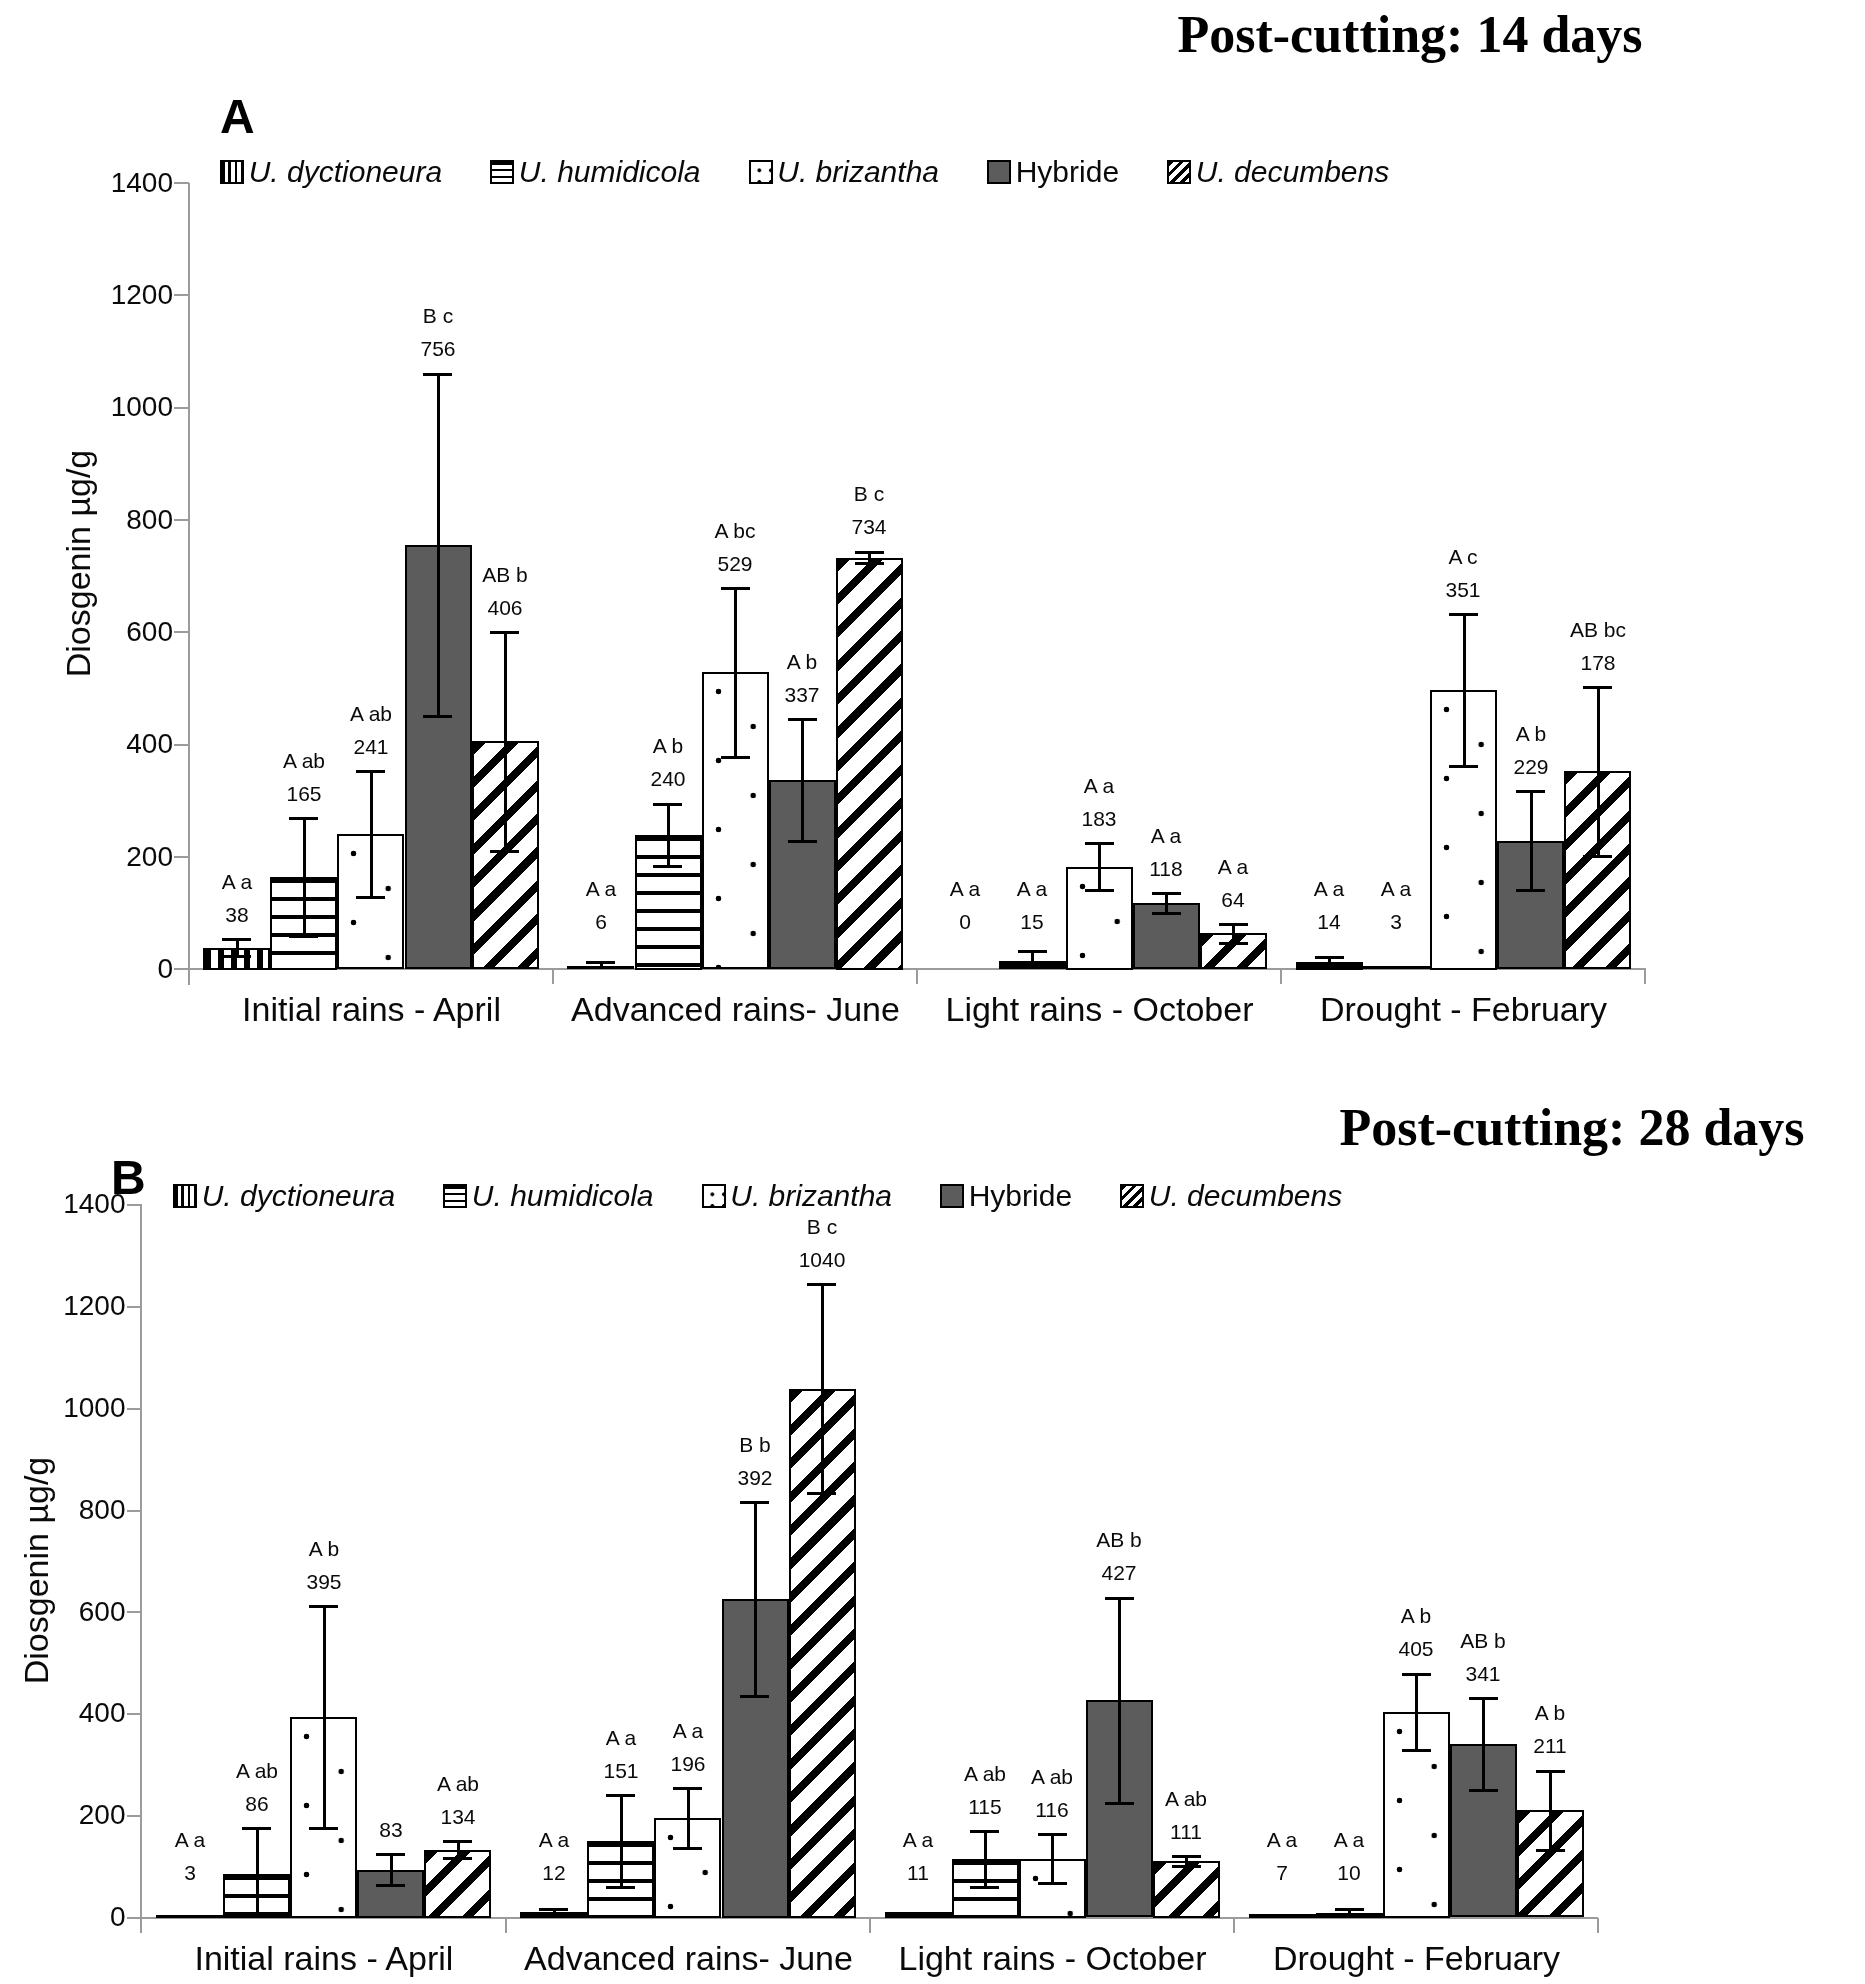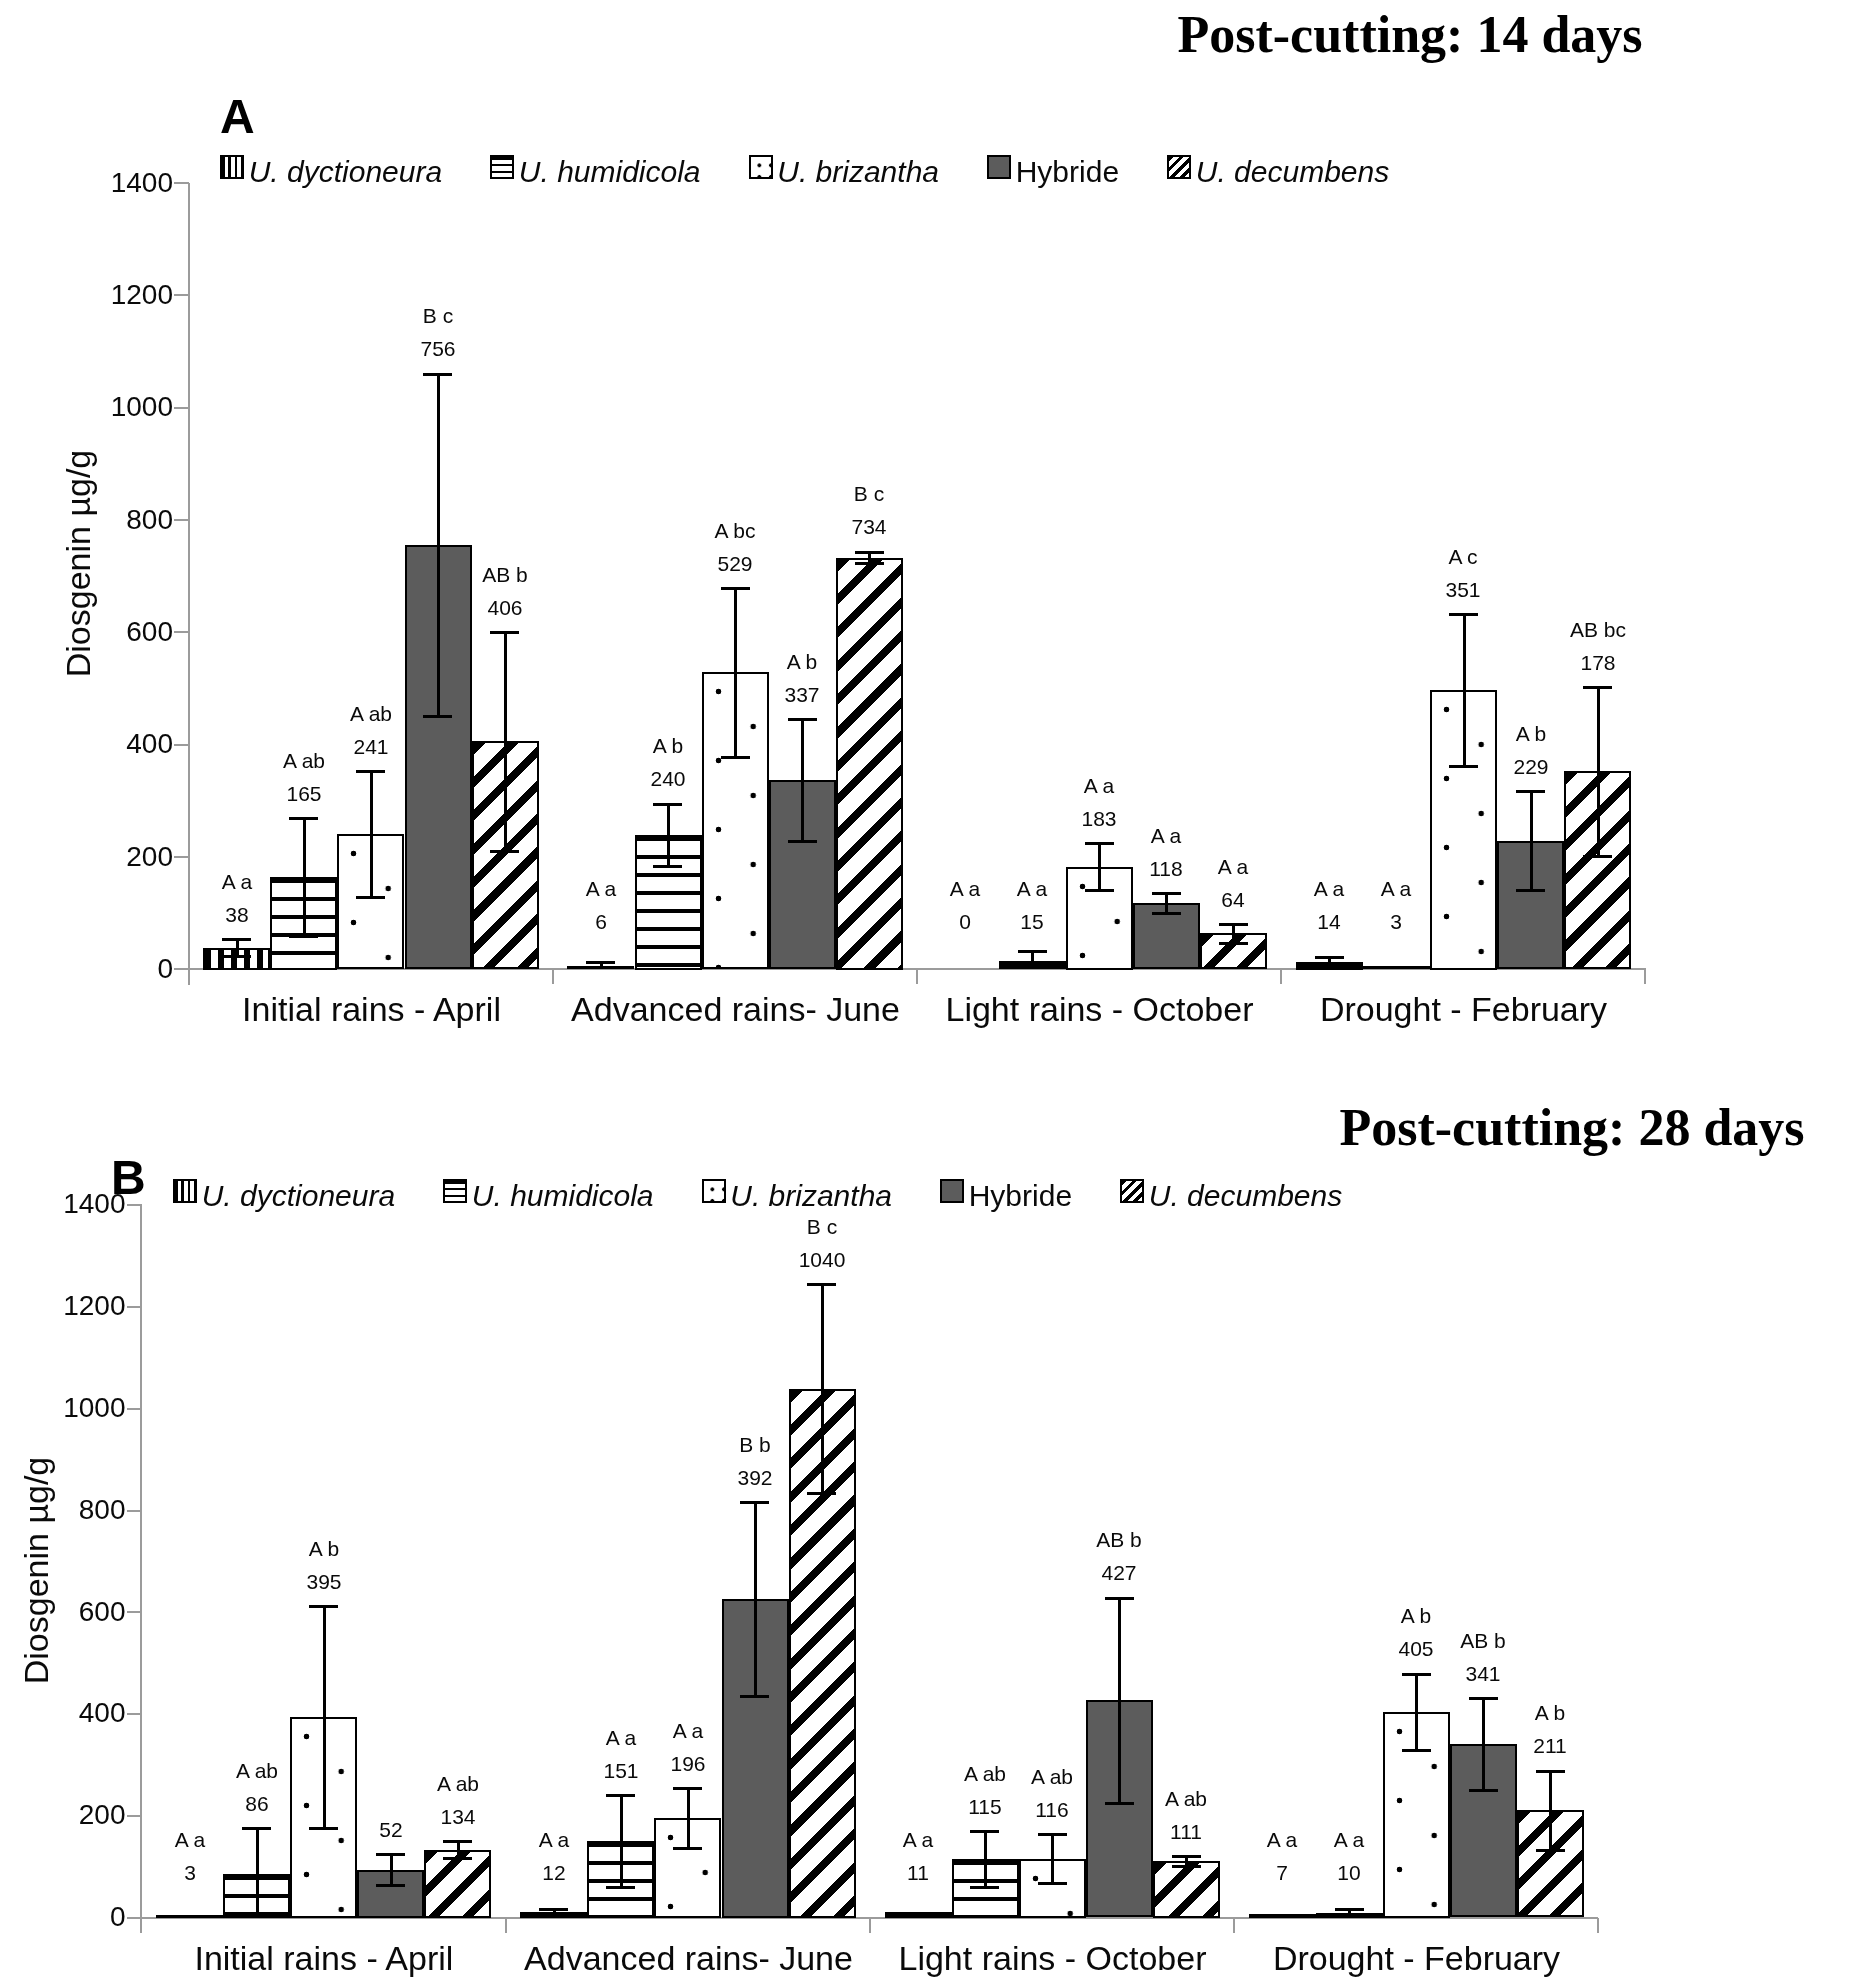"U. dyctioneura" .legend-item { align-items: none -> center }
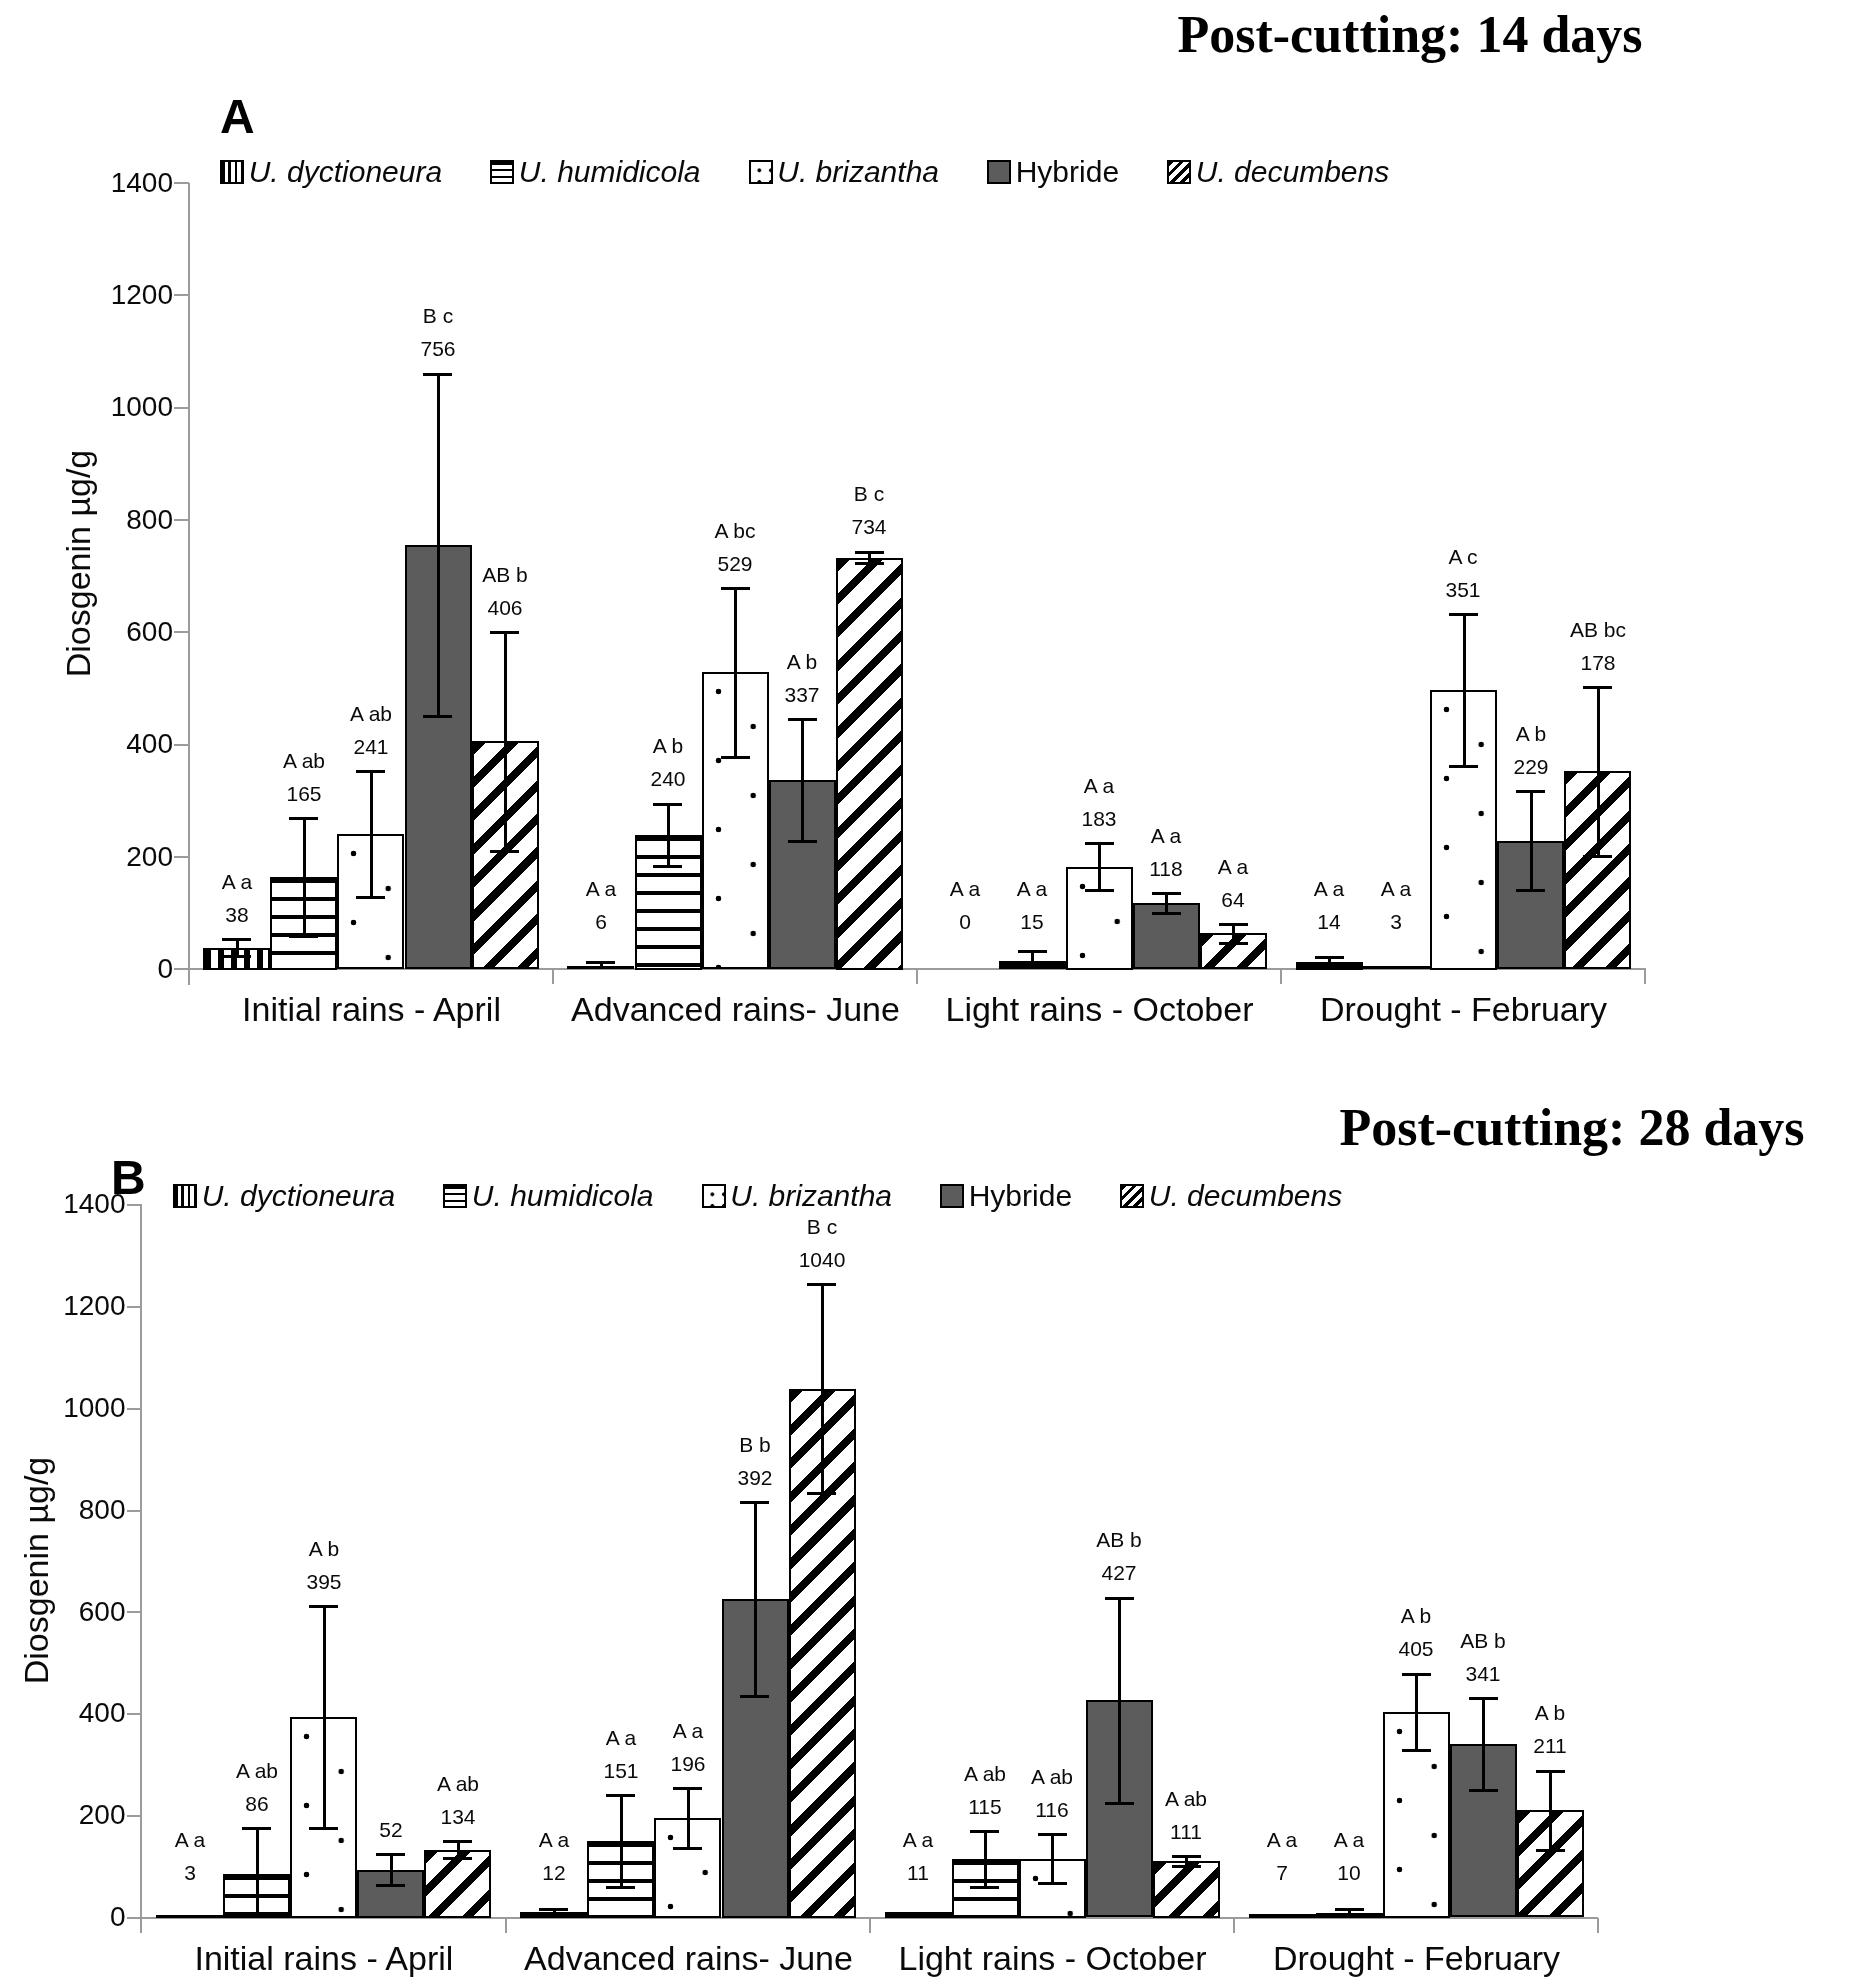"52" div.abs { text: 52 -> 83 }
